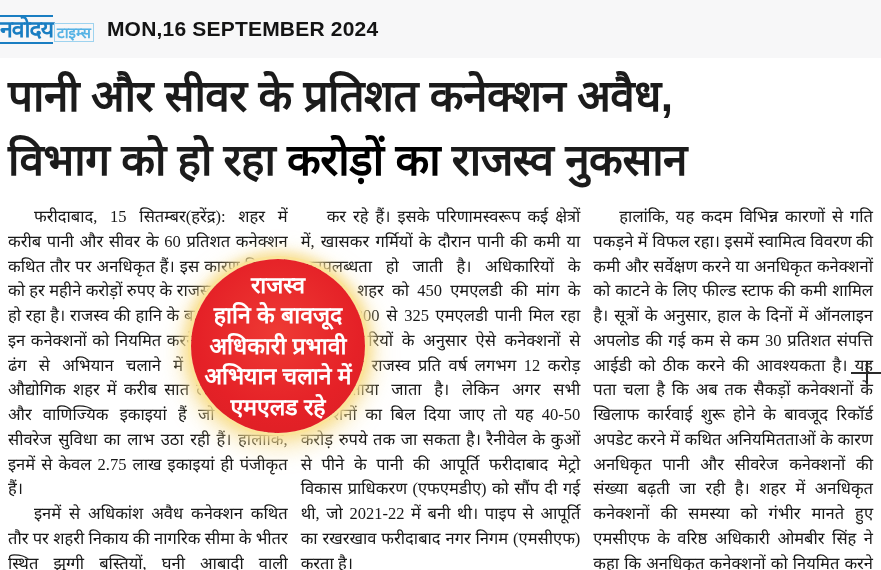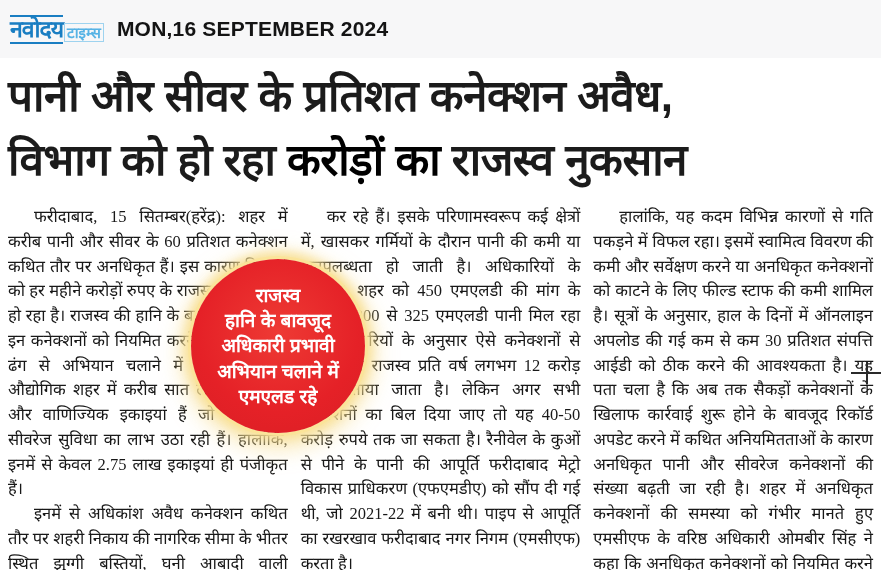"नवोदय" .masthead { padding-left: 10px -> none }
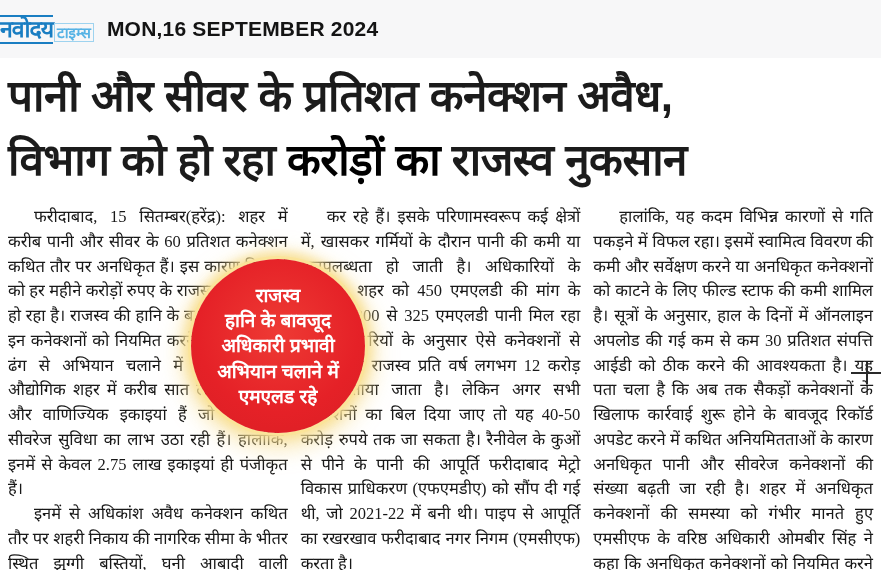"राजस्व" .callout { font-size: 19px -> 23px }
